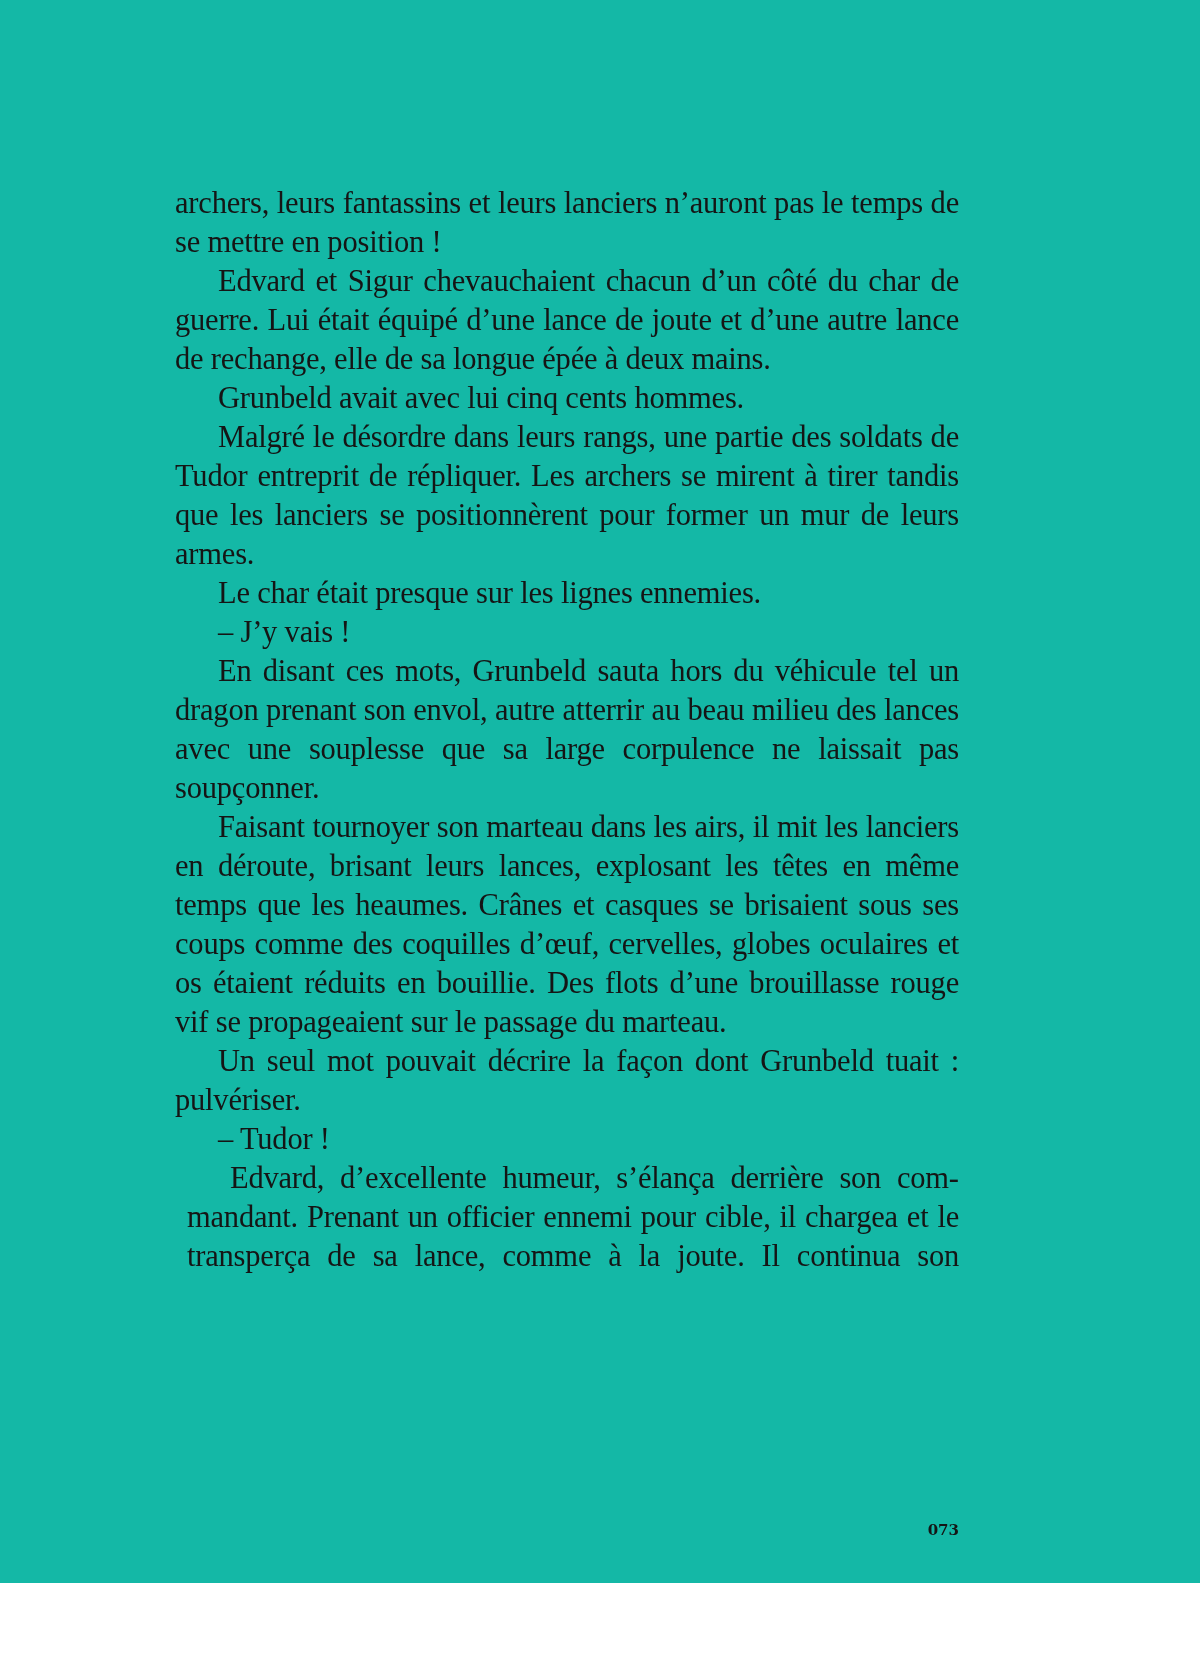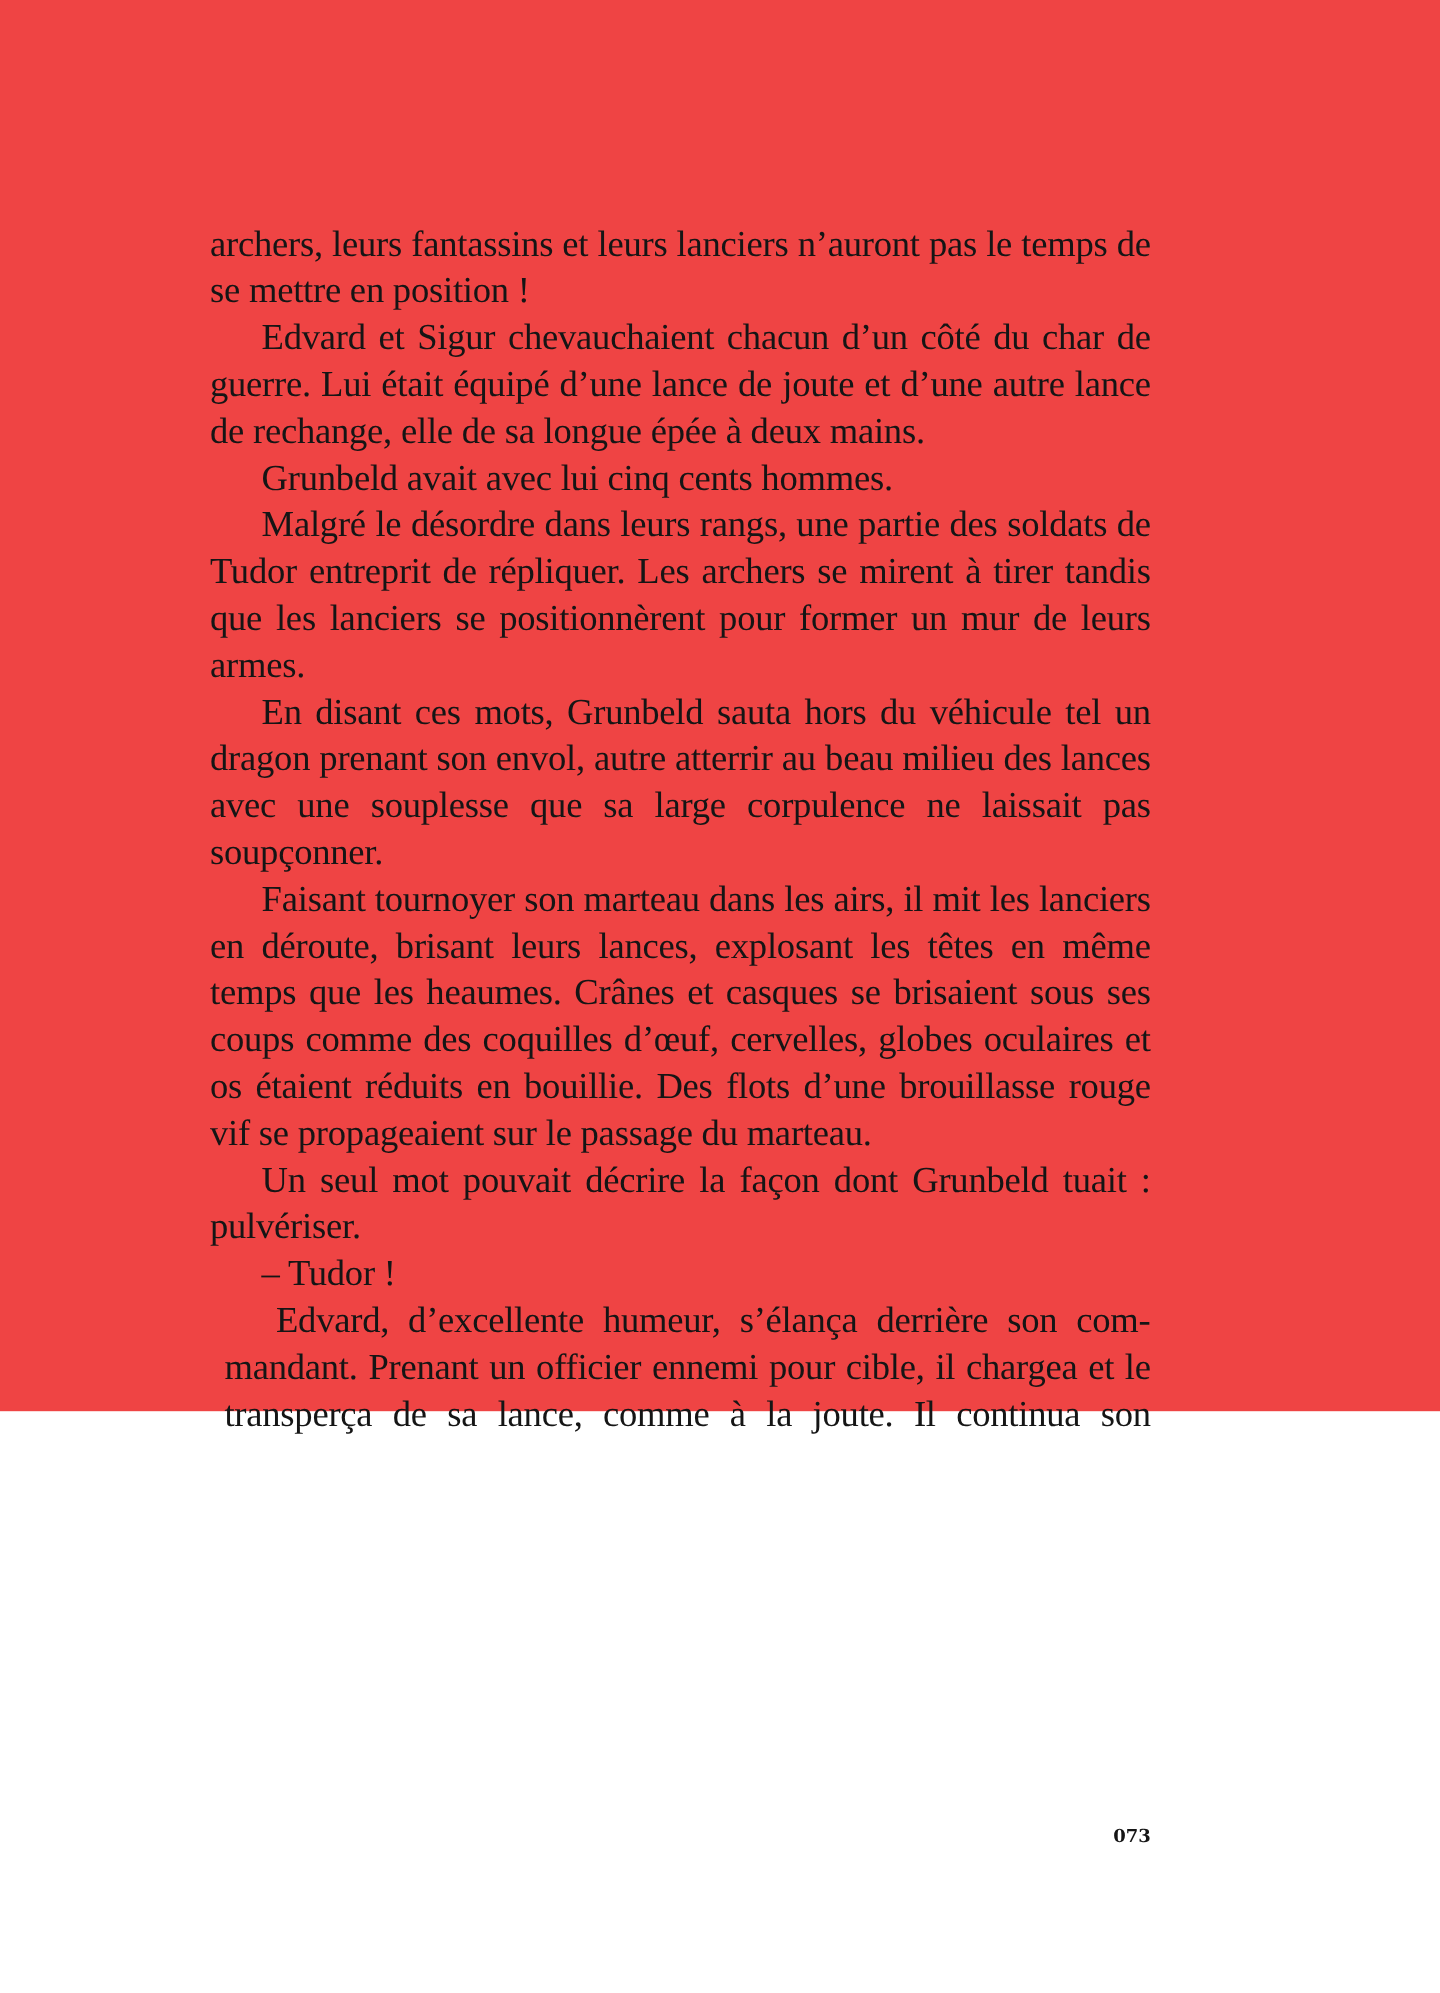"archers, leurs fantassins et leurs" .page { background: #ef4444 -> #14b8a6; height: 1176px -> 1583px }
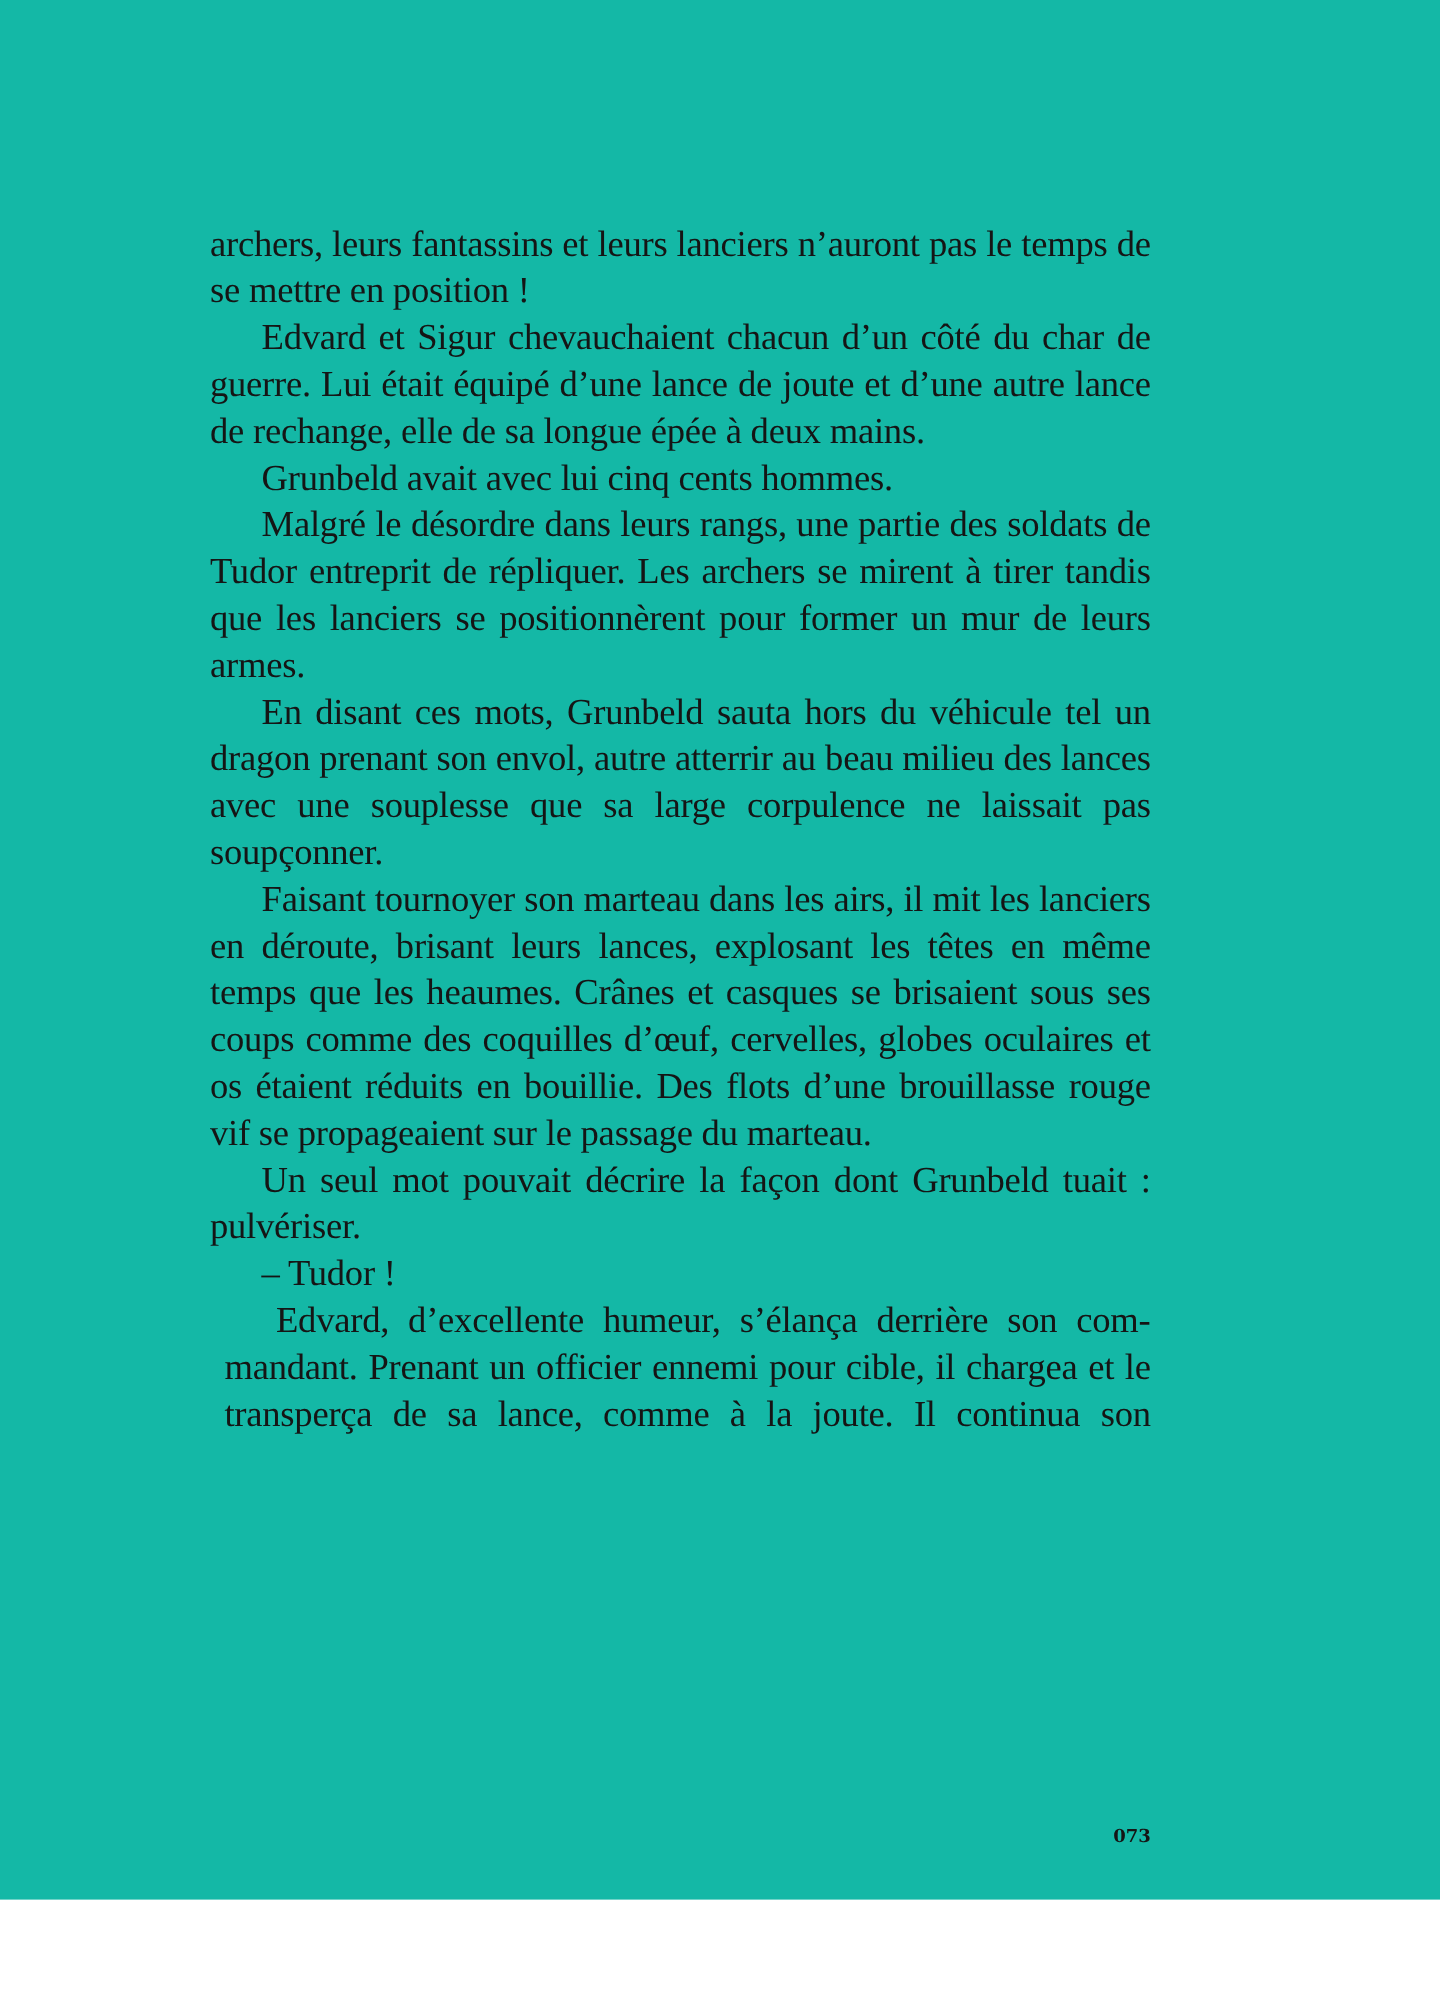"Le char était presque sur" p { html: none -> <p>Le char était presque sur les lignes ennemies.</p> }
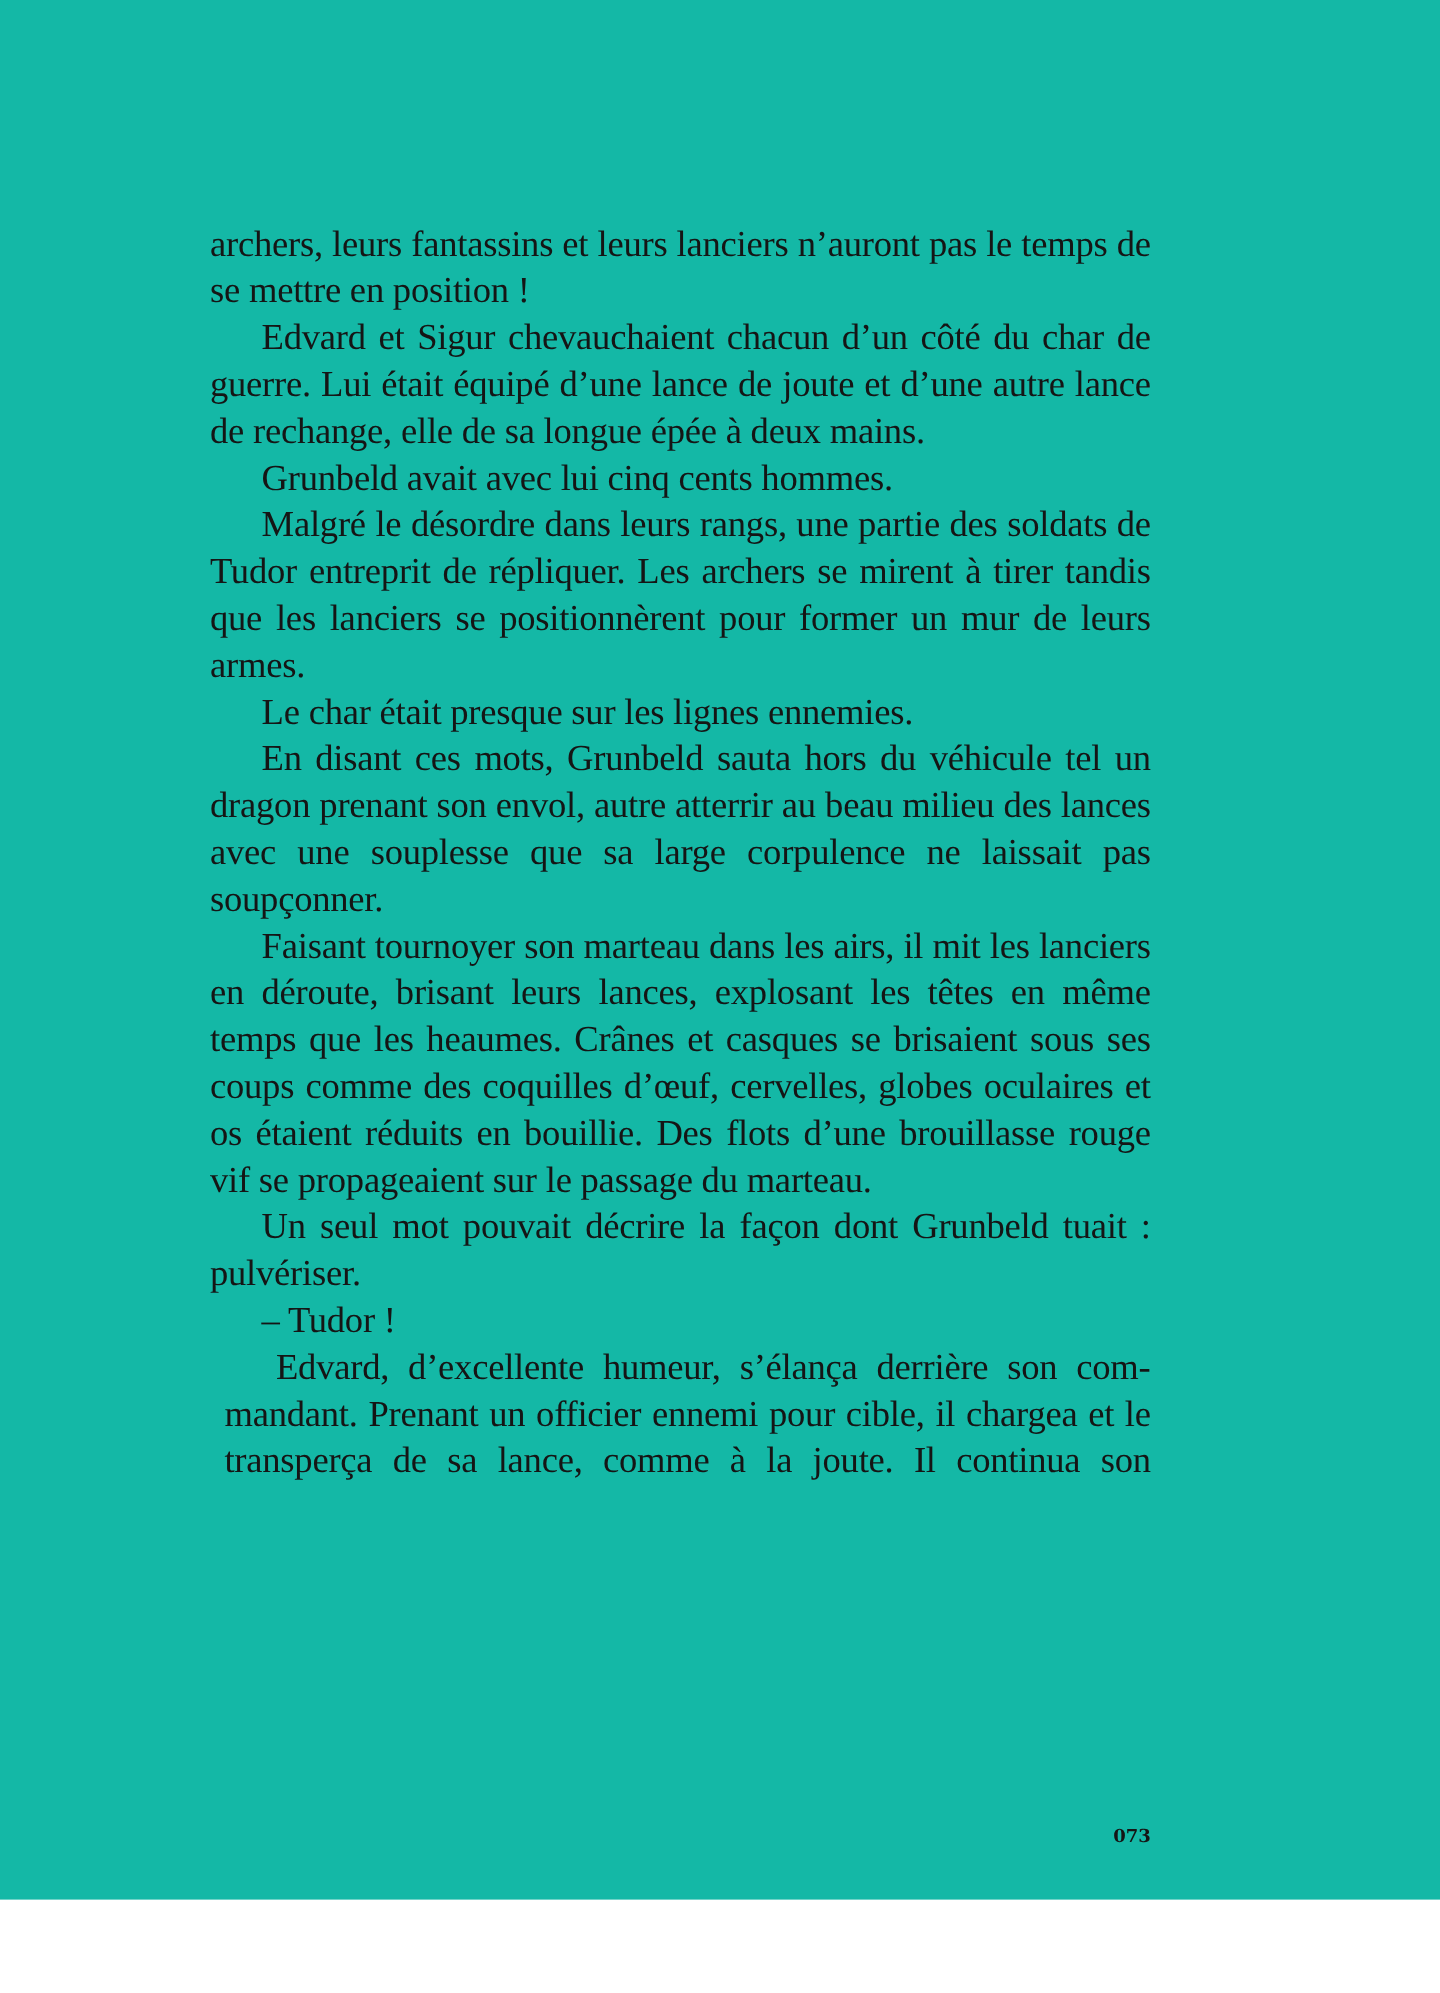"– J’y vais !" p { html: none -> <p>– J’y vais !</p> }
